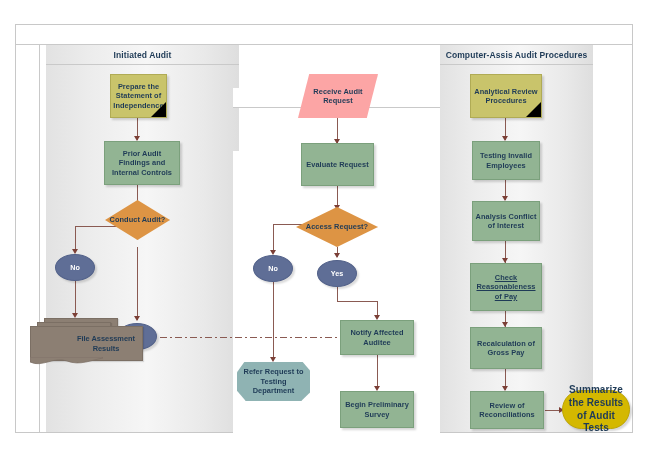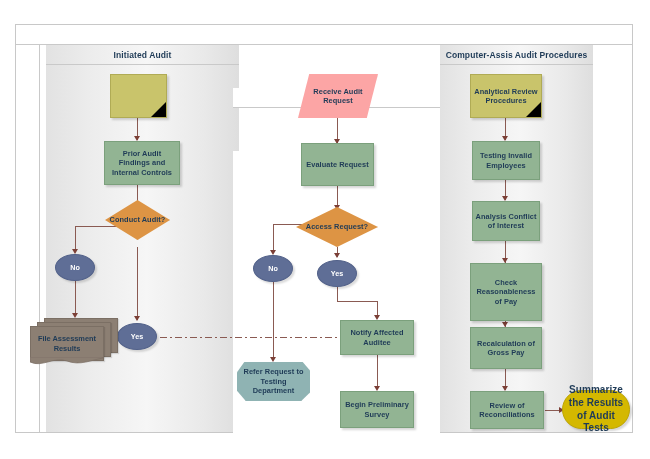"Prepare the Statement of Independence" span { html: none -> <span>Prepare the Statement of Independence</span> }
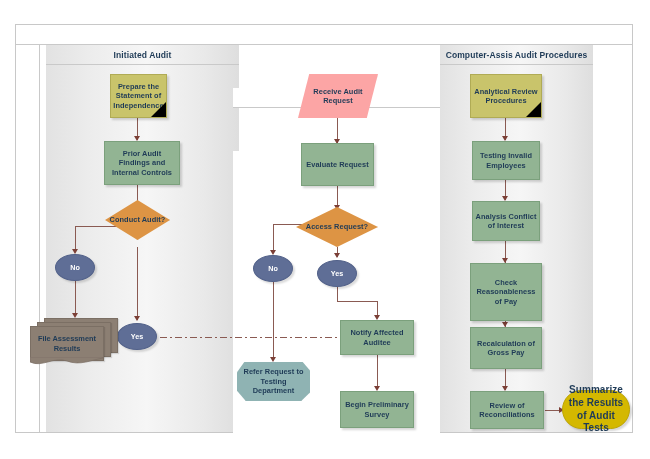"Check Reasonableness of Pay" div.shape { height: 58px -> 48px; text-decoration: none -> underline }
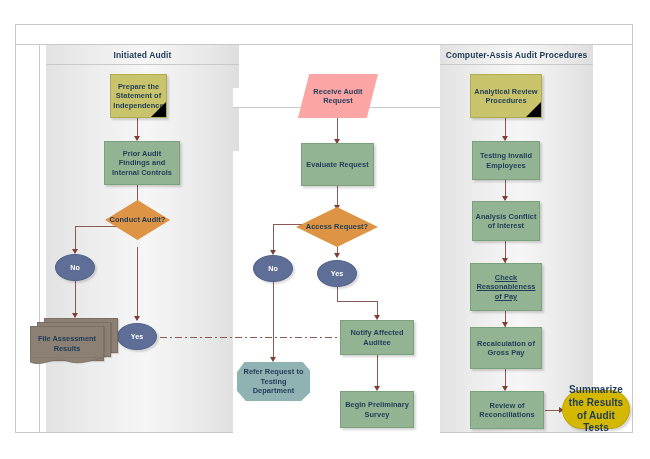"File Assessment Results" div.pg { padding-left: none -> 39px }
